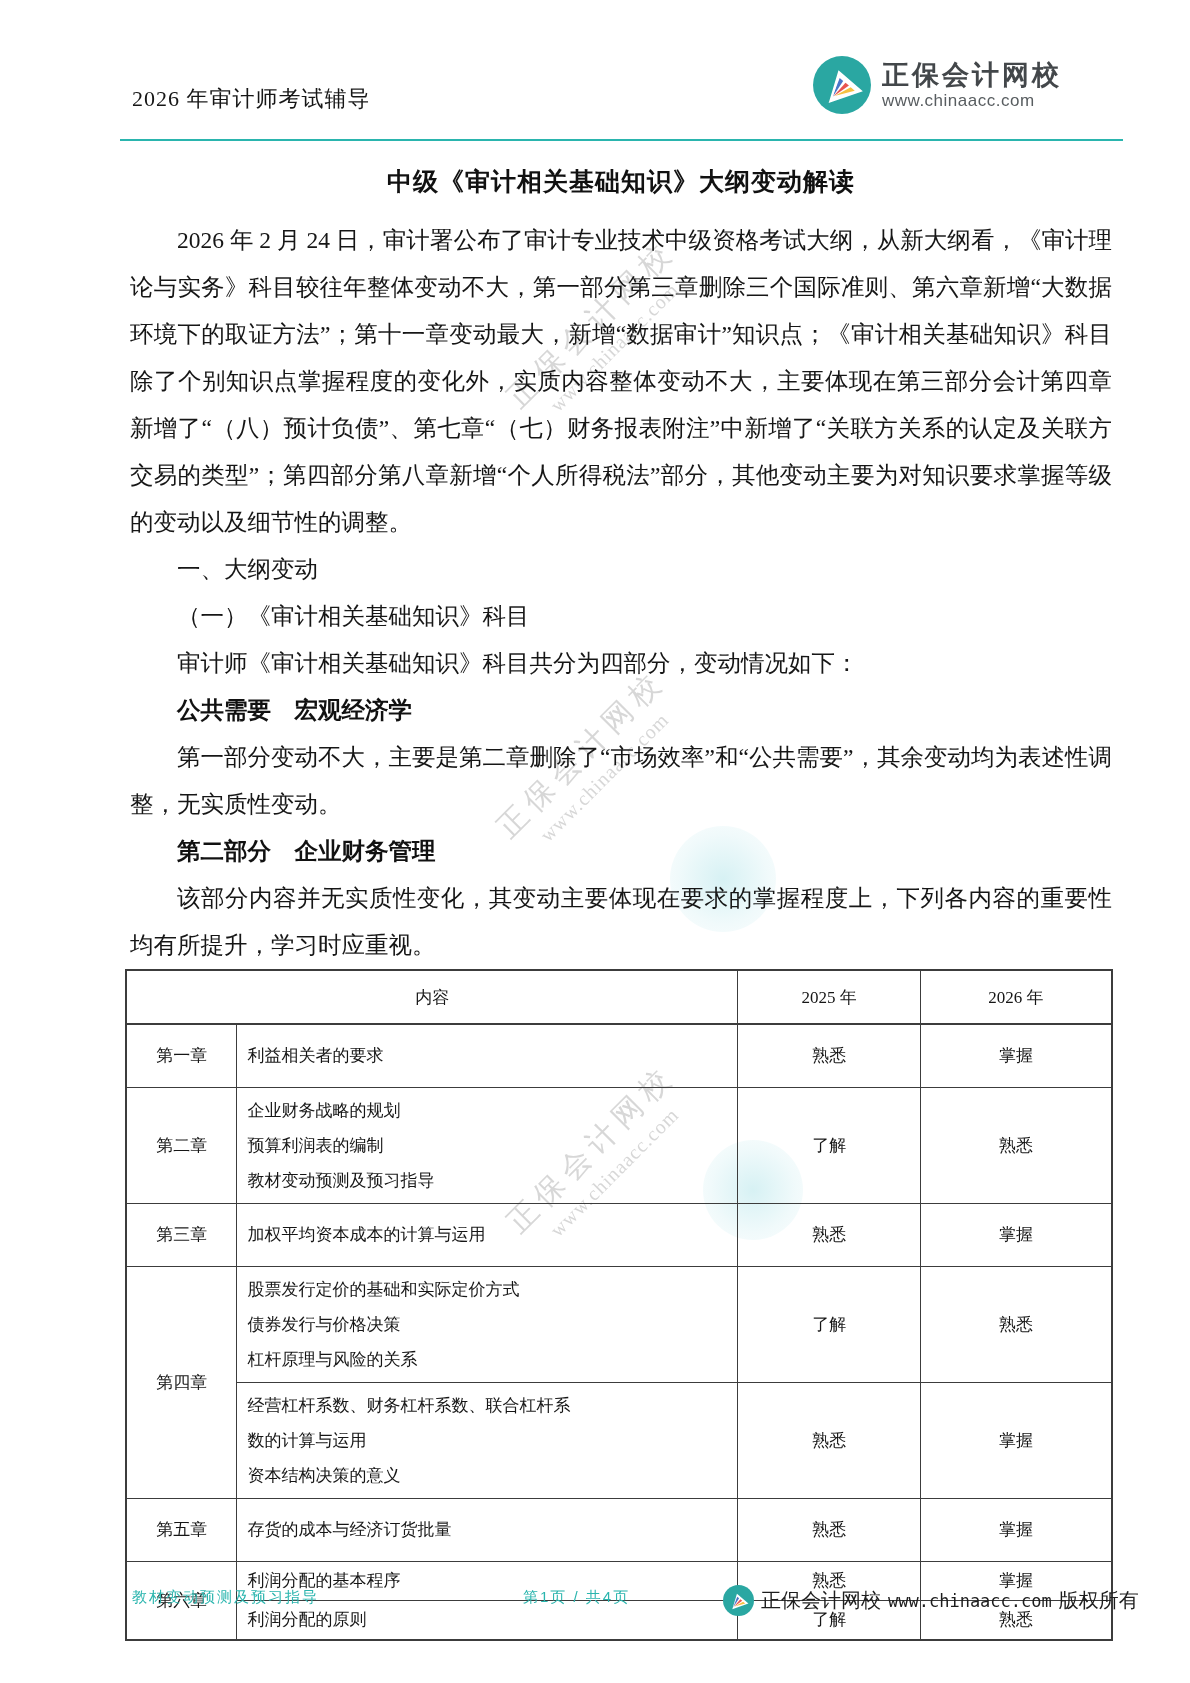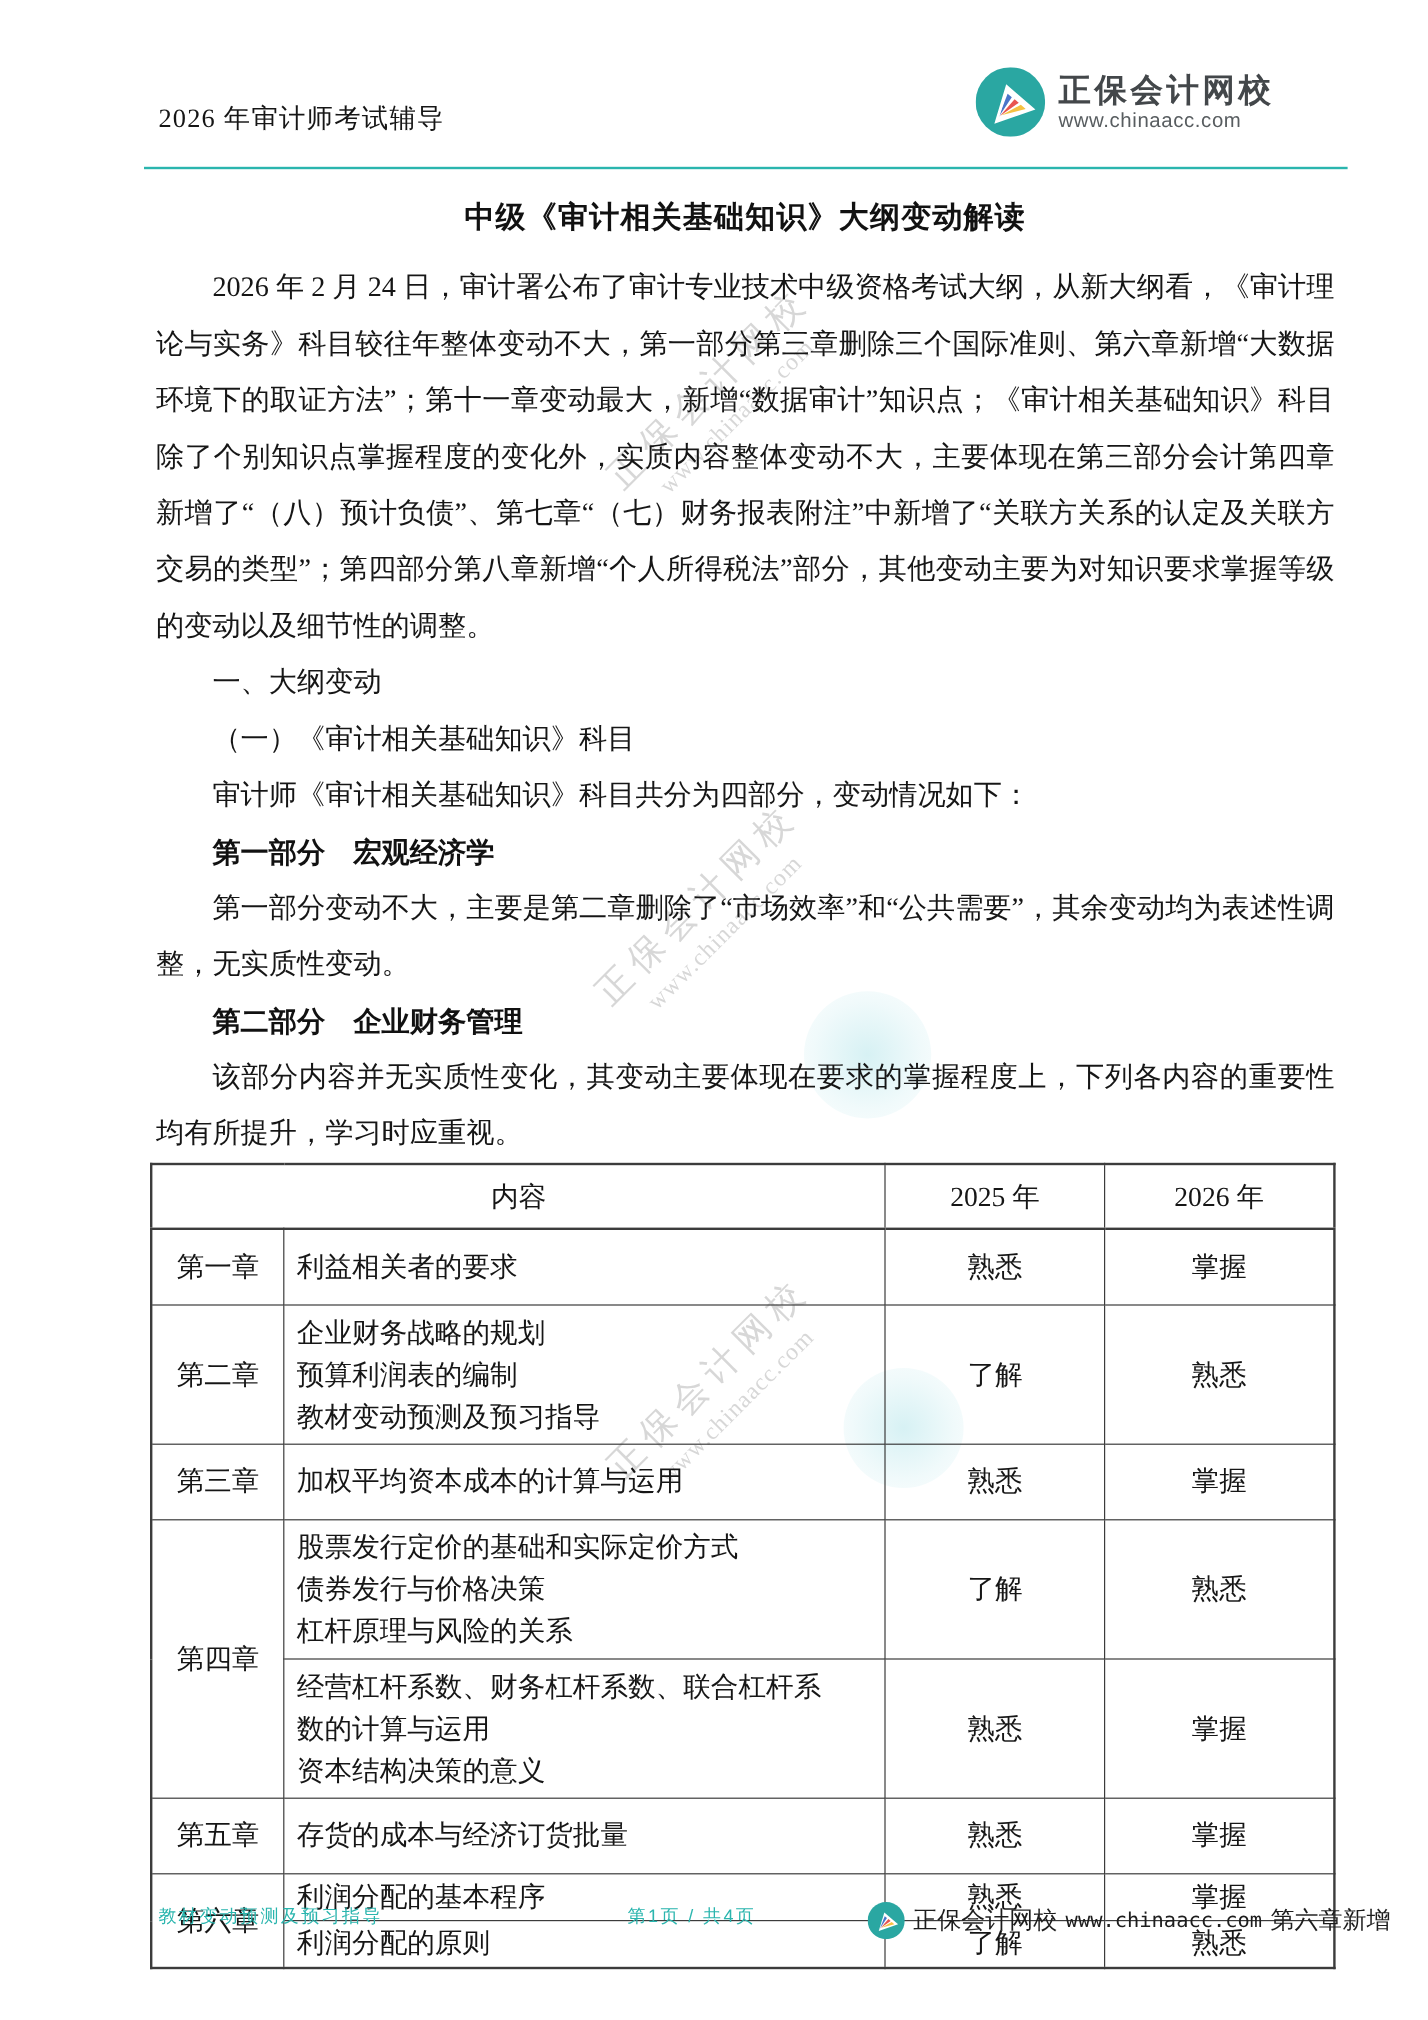"第一部分 宏观经济学" p.ind { text: 第一部分 -> 公共需要 }
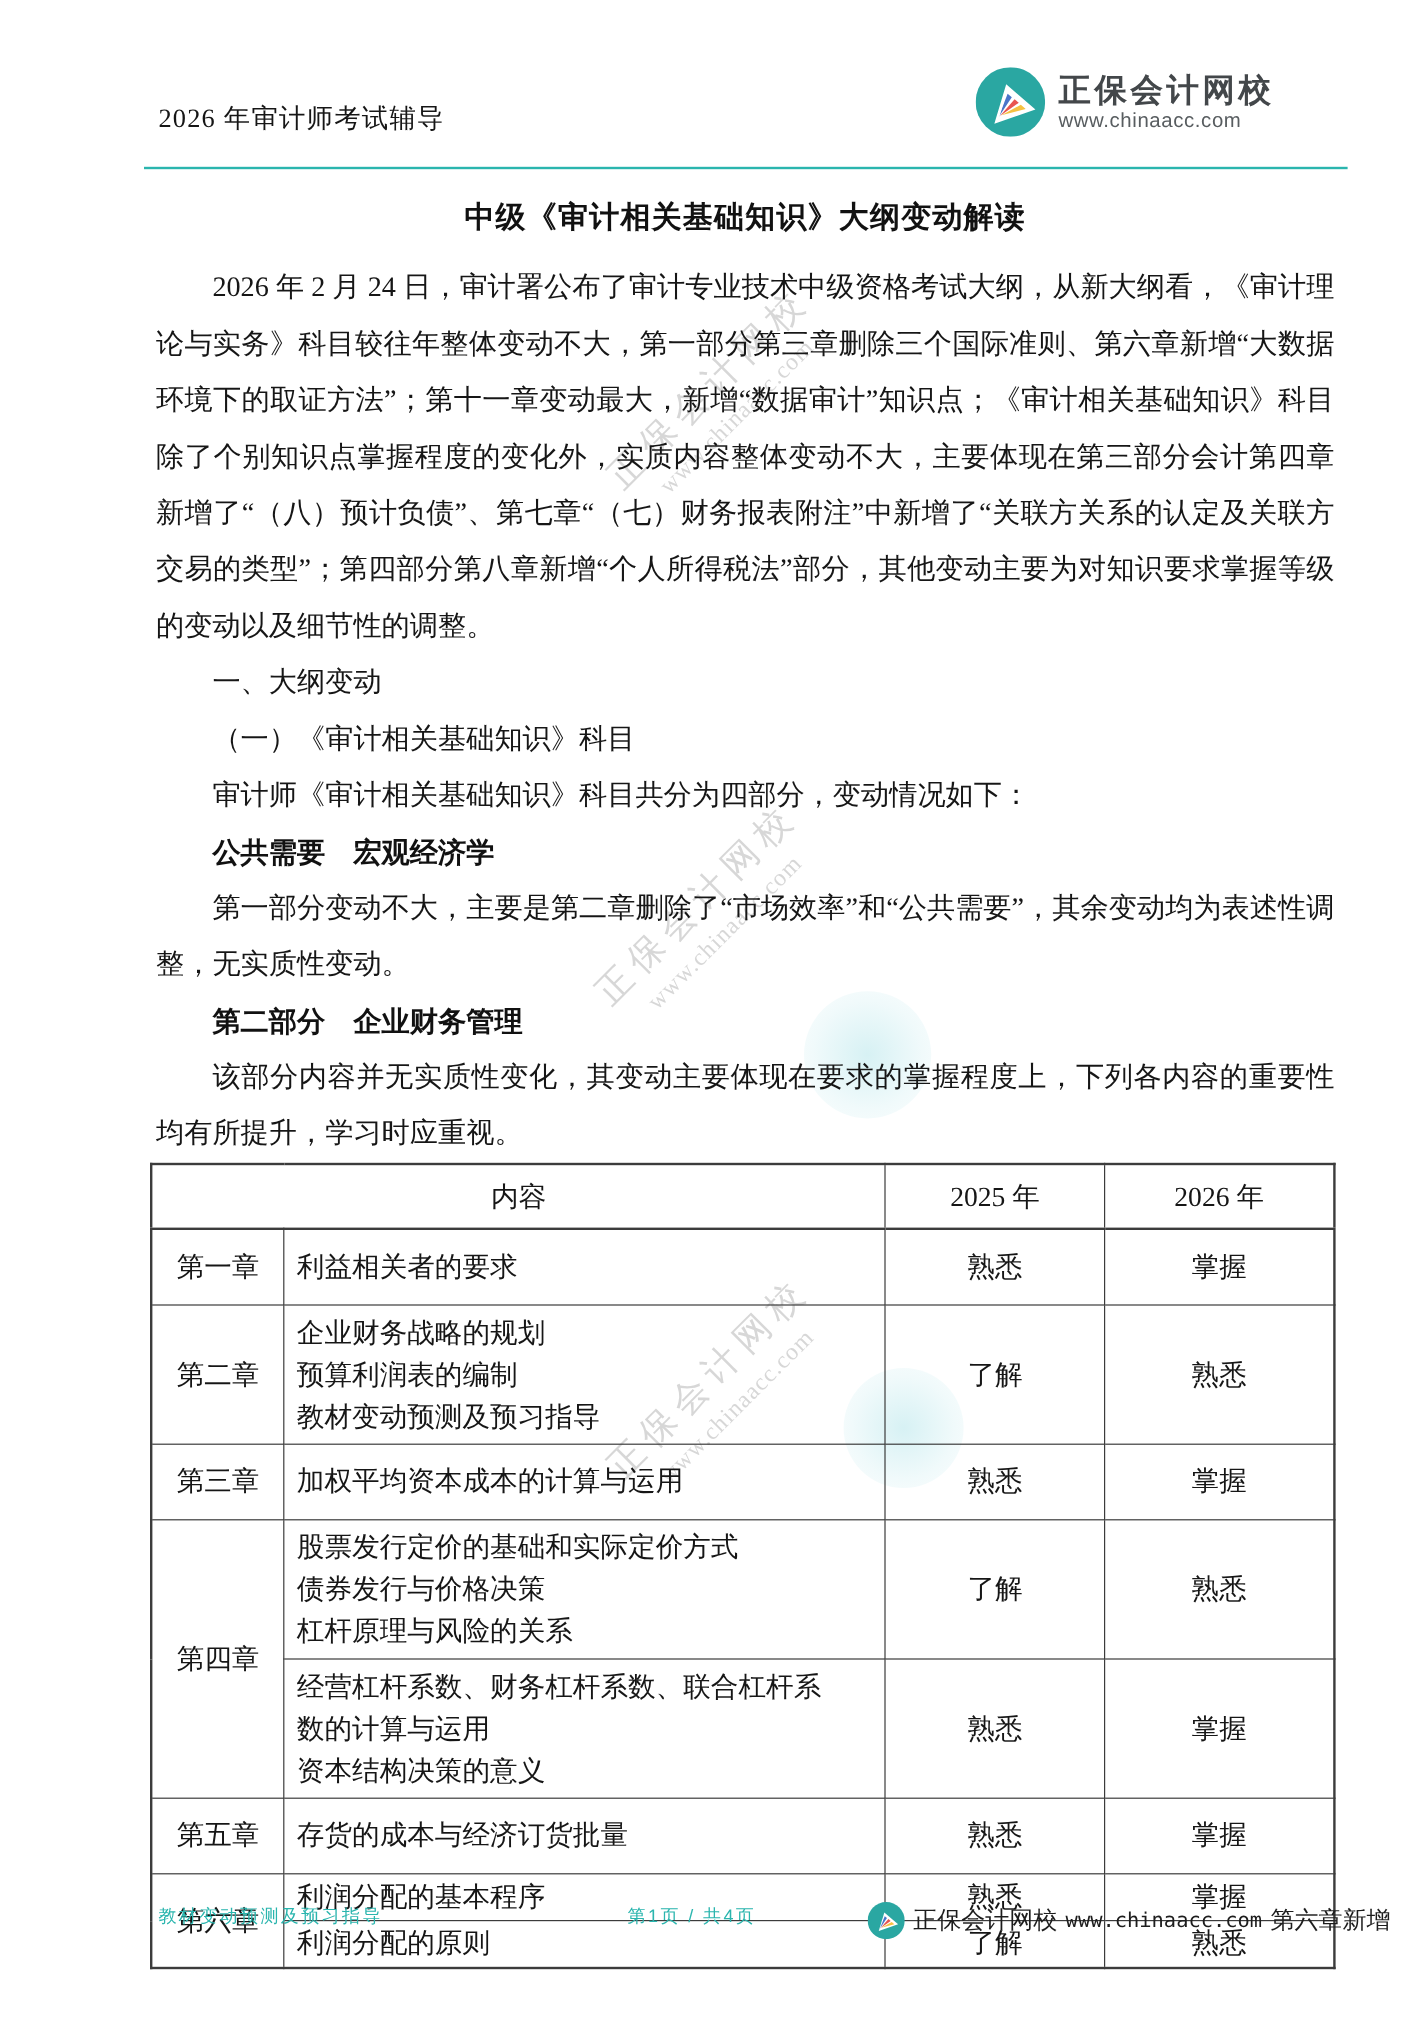"内容" .req-table { font-size: 23px -> 17px }
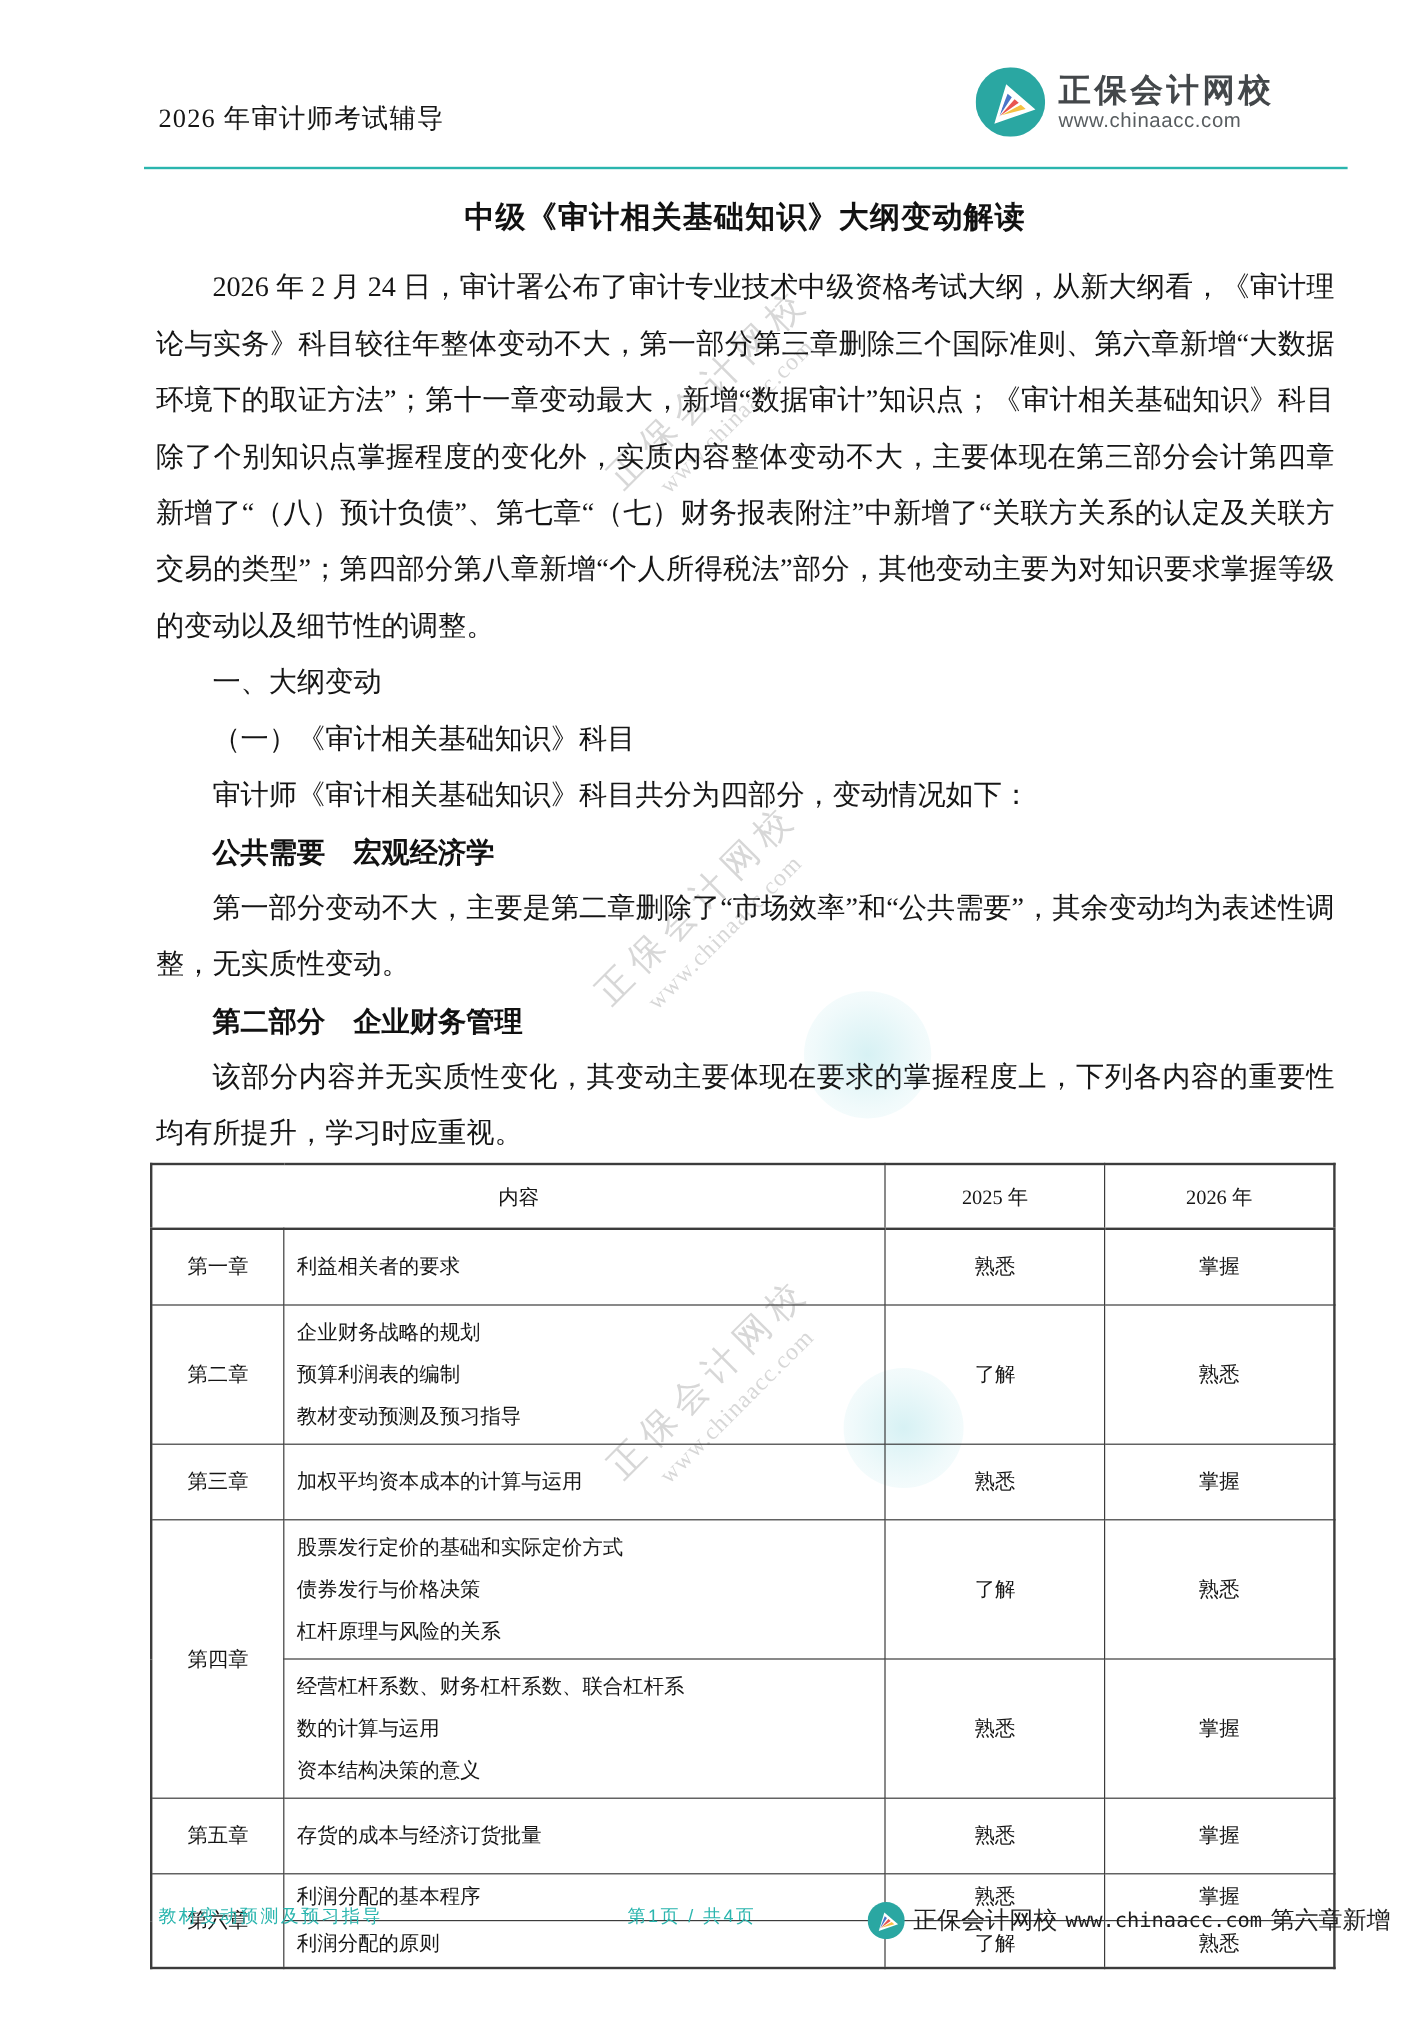"第六章新增" span { text: 第六章新增 -> 版权所有 }
